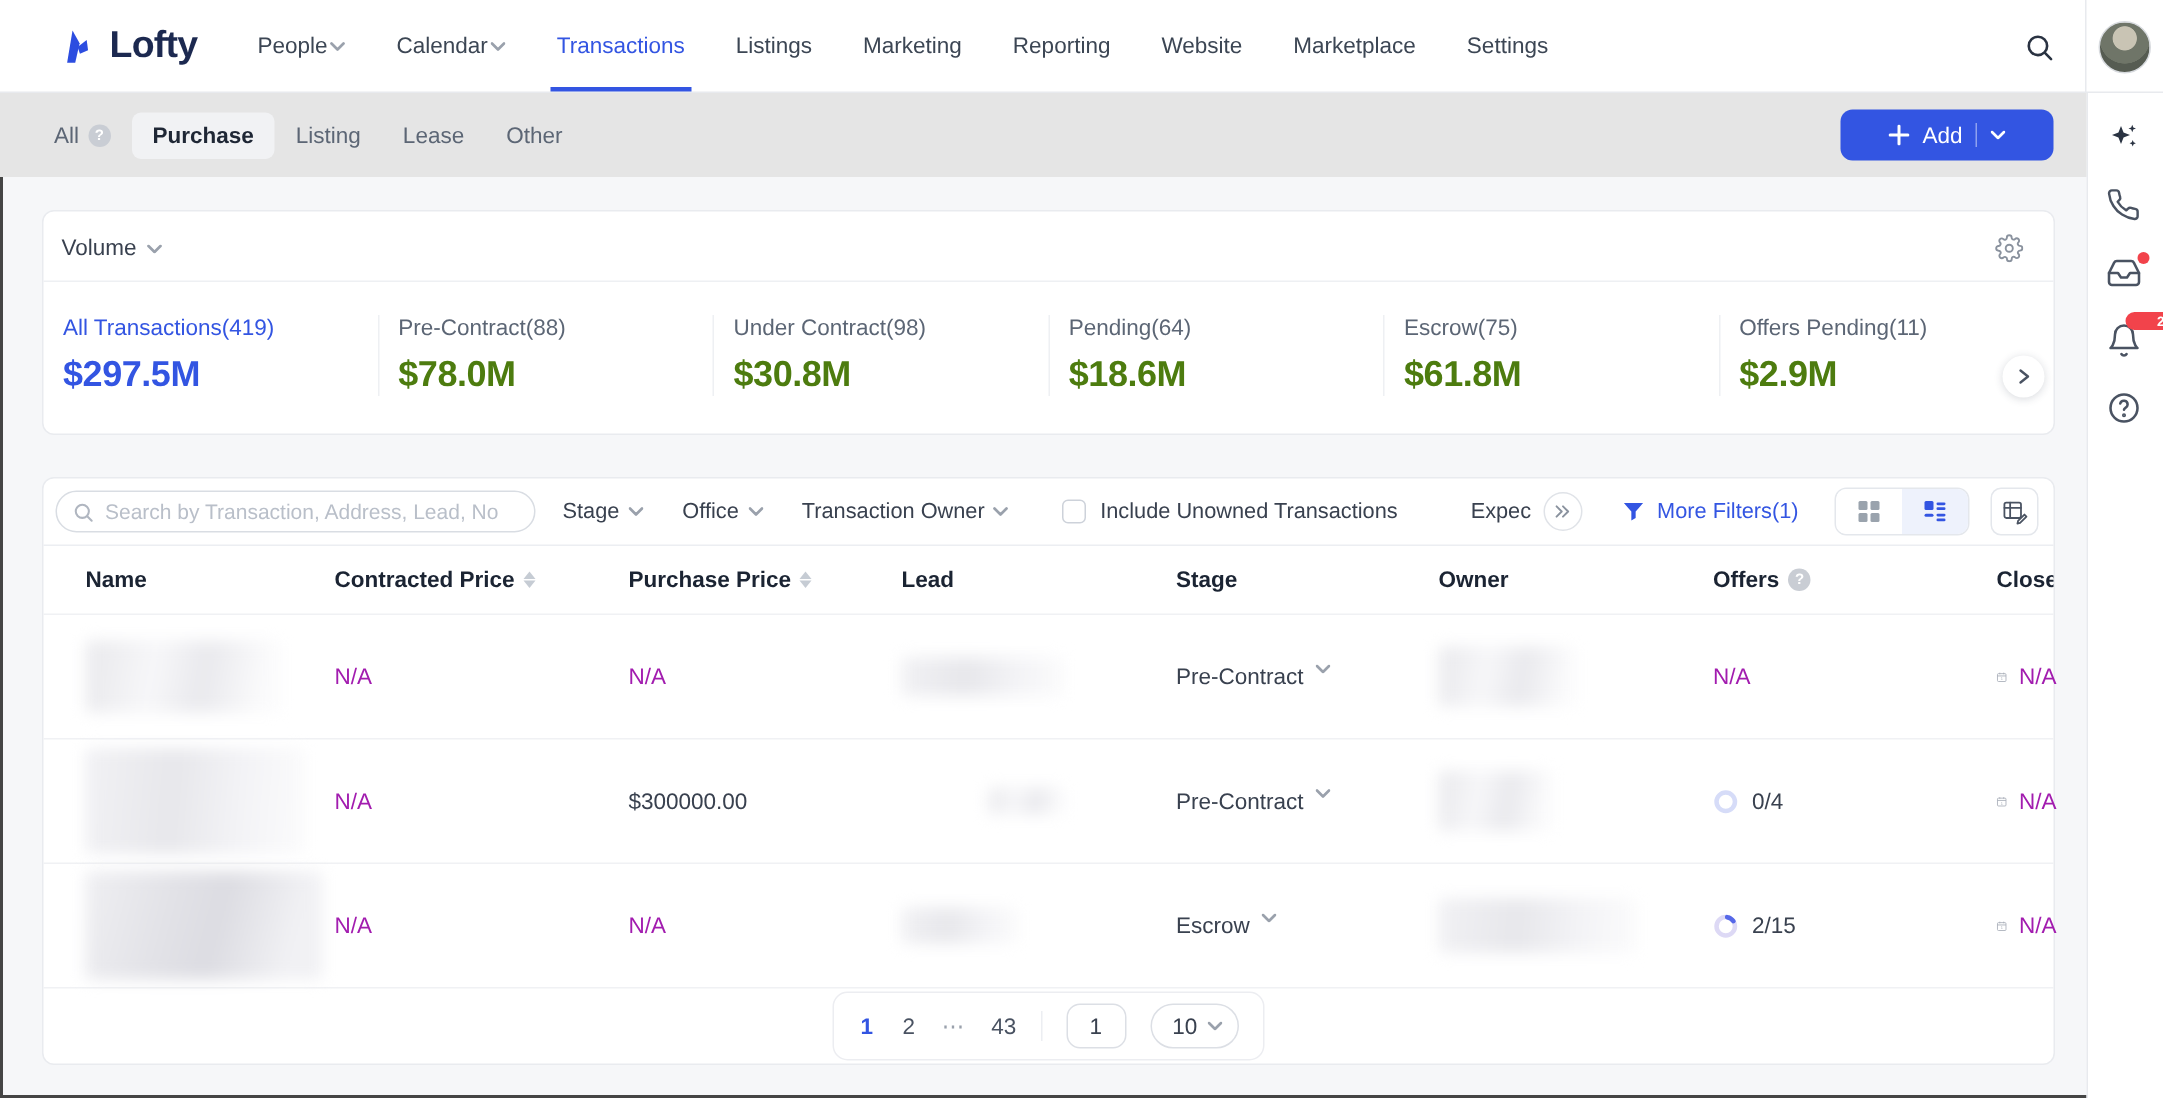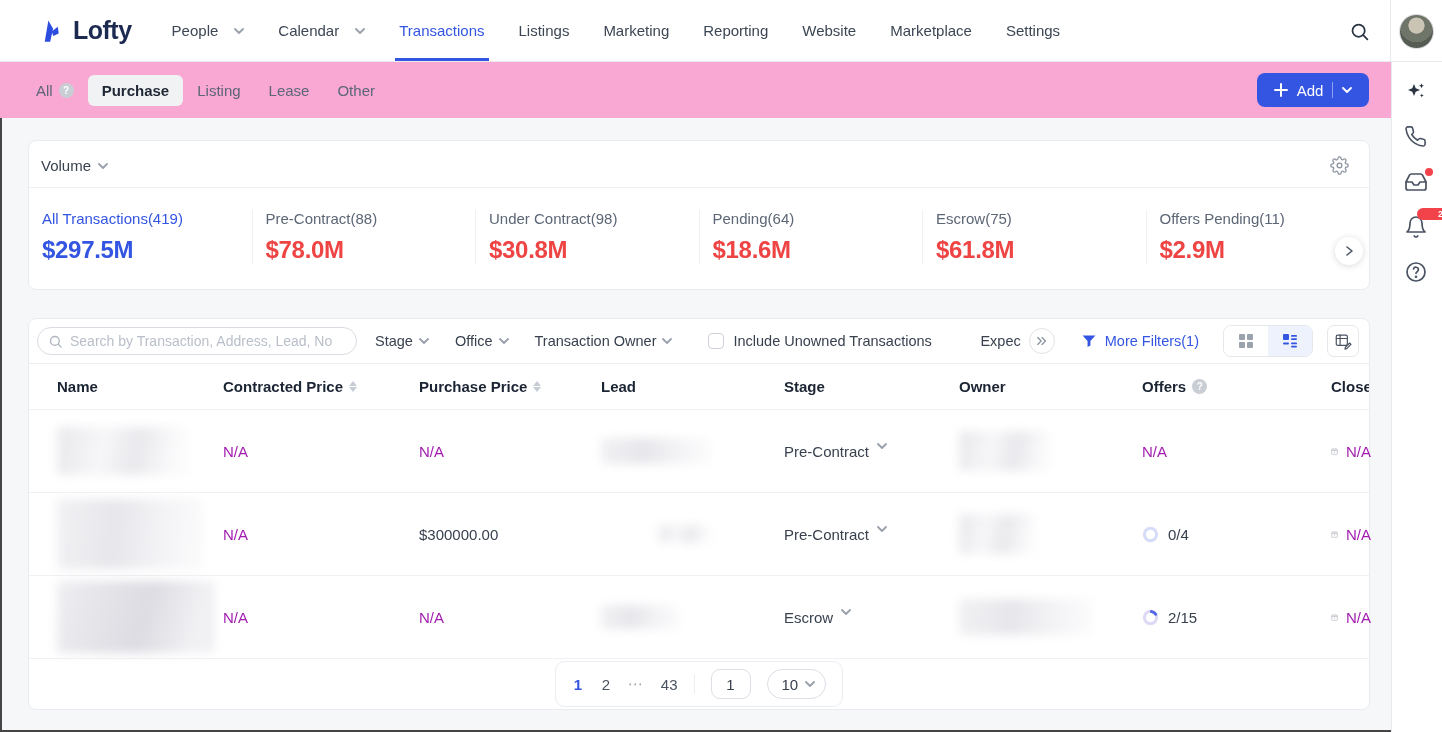"People" .nav-item { gap: 16px -> 2px }
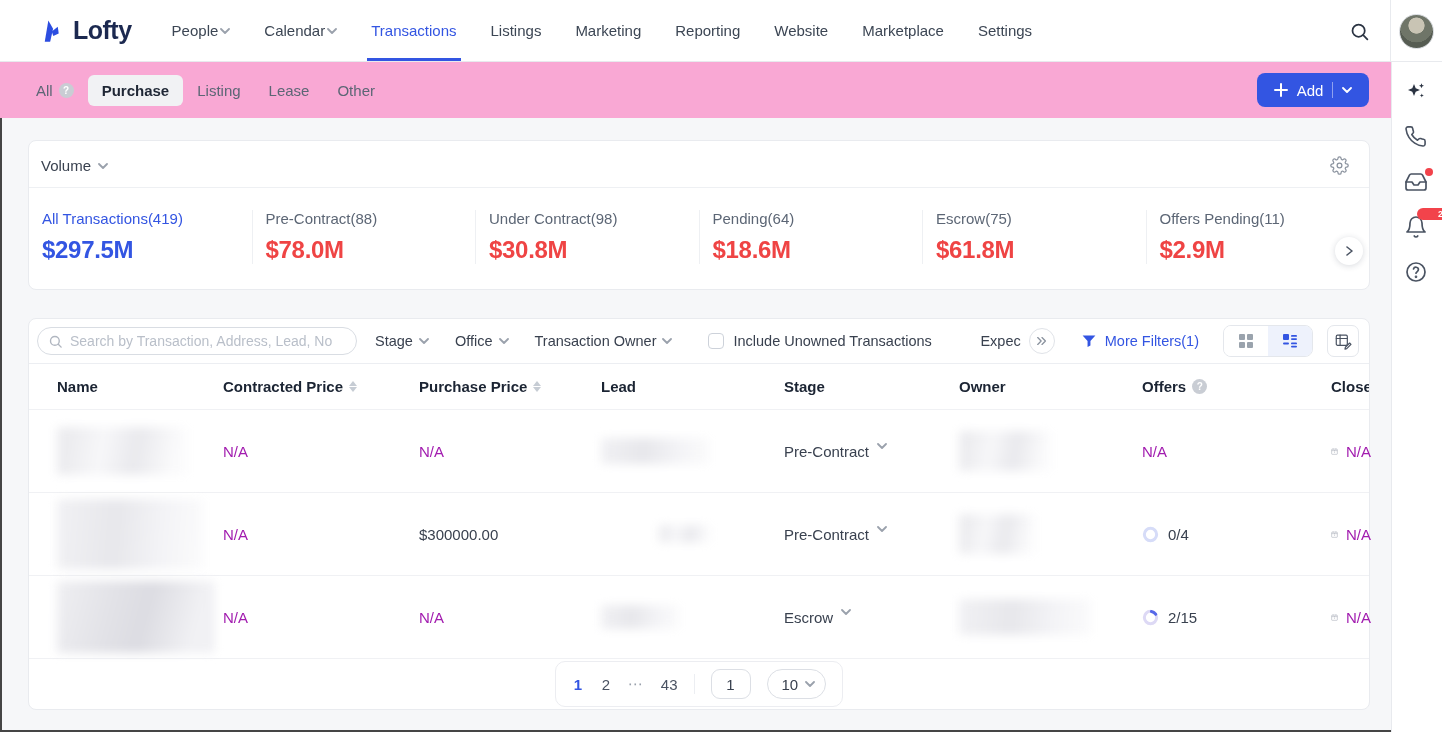"All" .tabs-row { background: #f9a8d4 -> #e5e5e5 }
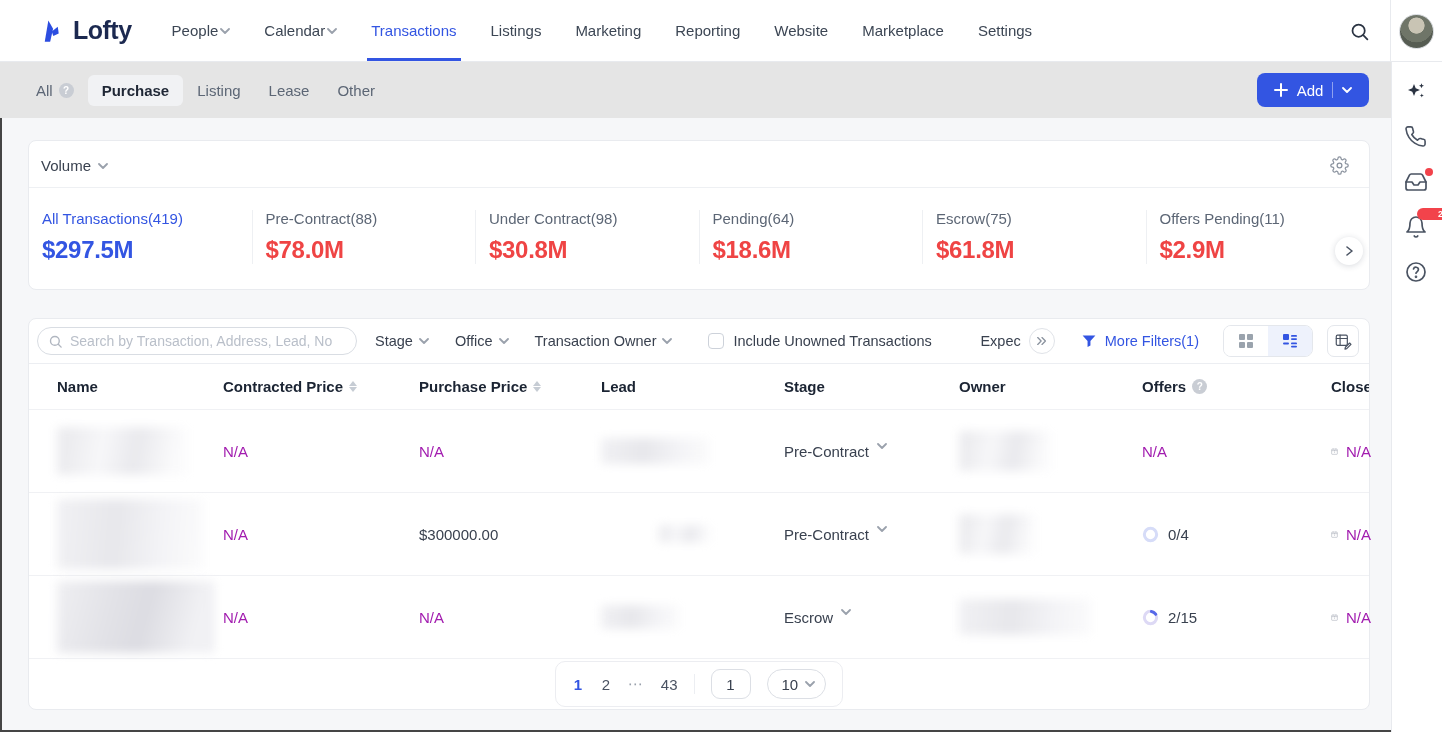"Add" .add-btn { width: 112px -> 142px }
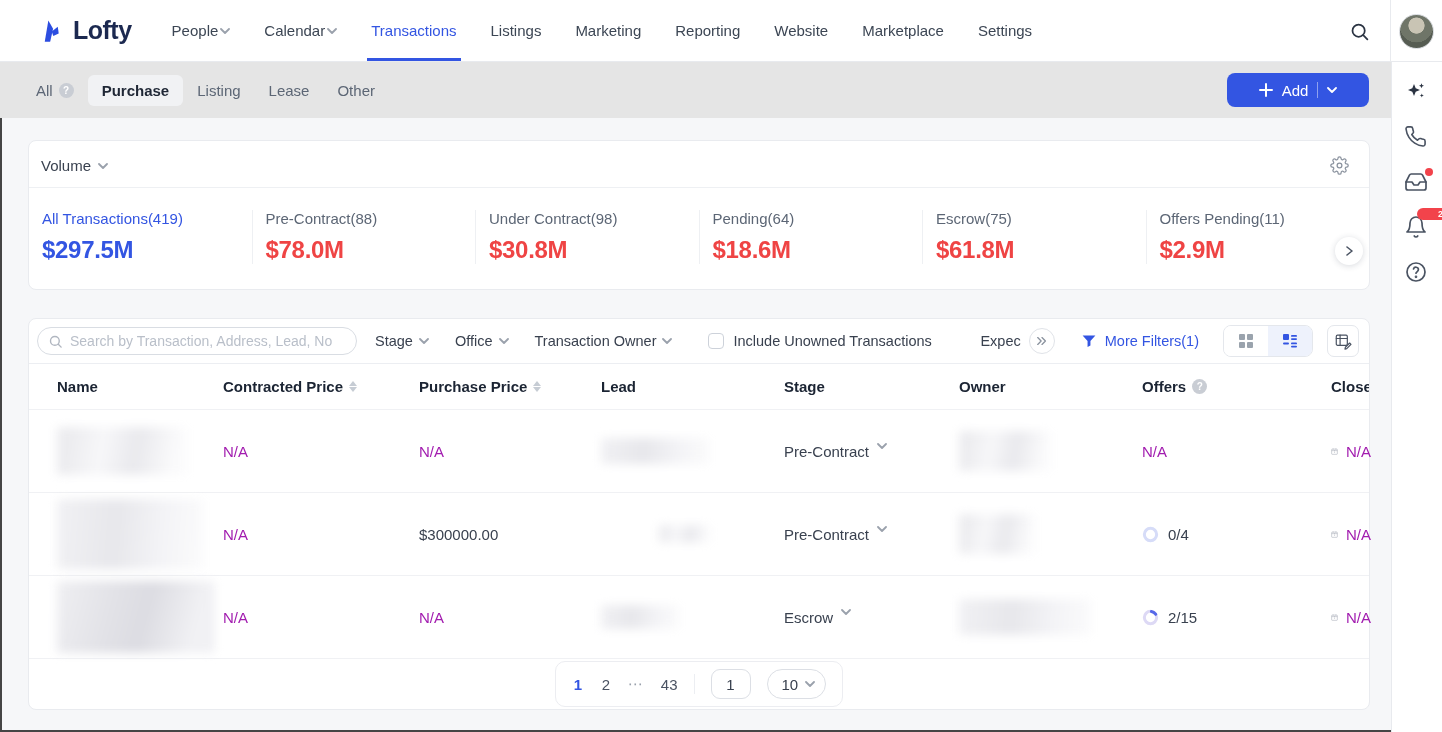"$78.0M" .stat-value { color: #ef4444 -> #4d7c0f }
